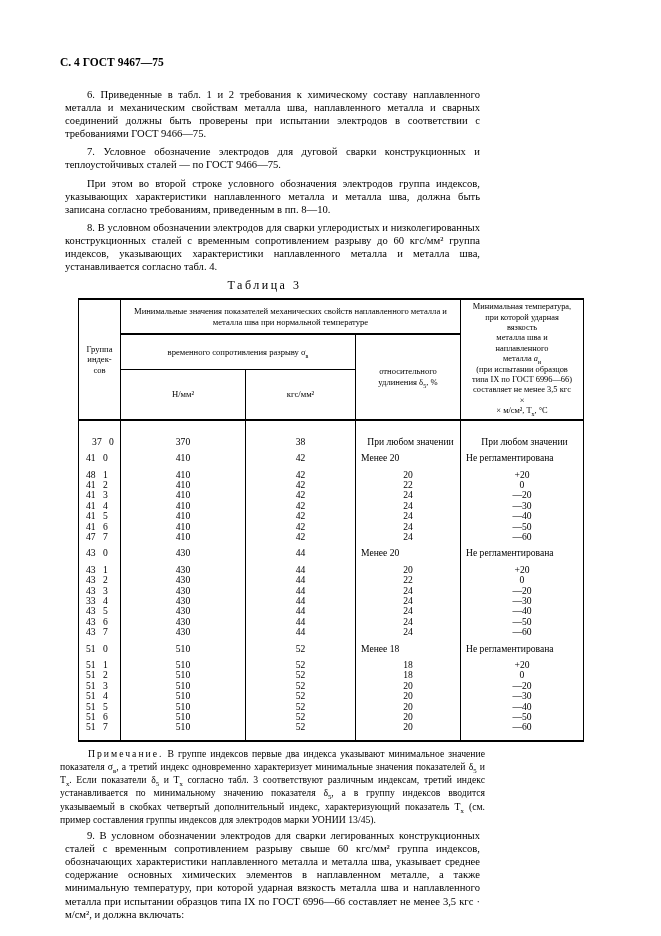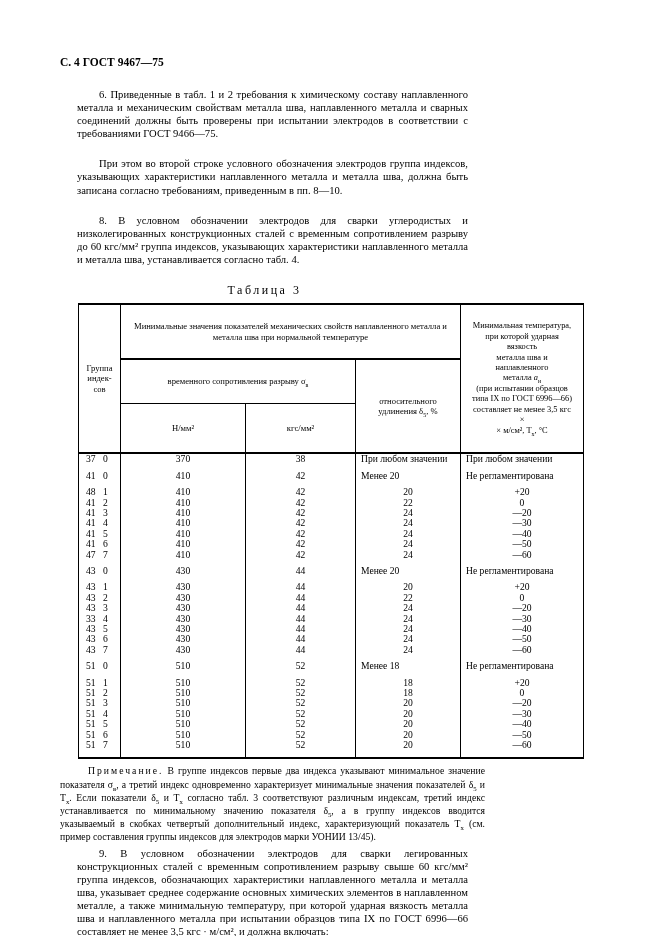"6. Приведенные в табл. 1" p.body-par { margin: 17px -> 5px }
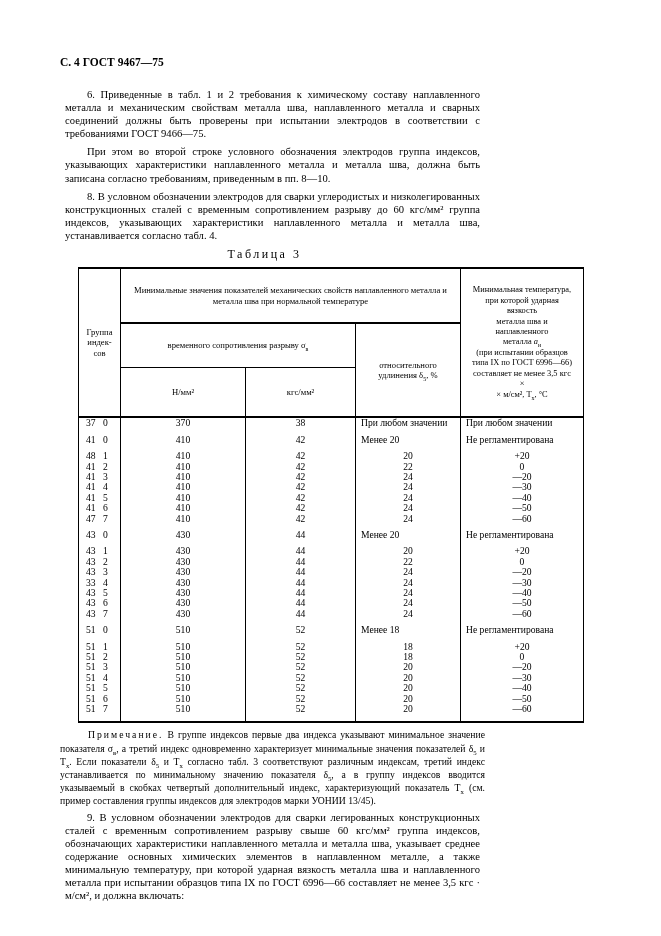"7. Условное обозначение электродов для" p.body-par { html: none -> <p>7. Условное обозначение электродов для дуговой сварки конструкционных и теплоустойчивых сталей — по ГОСТ 9466—75.</p> }
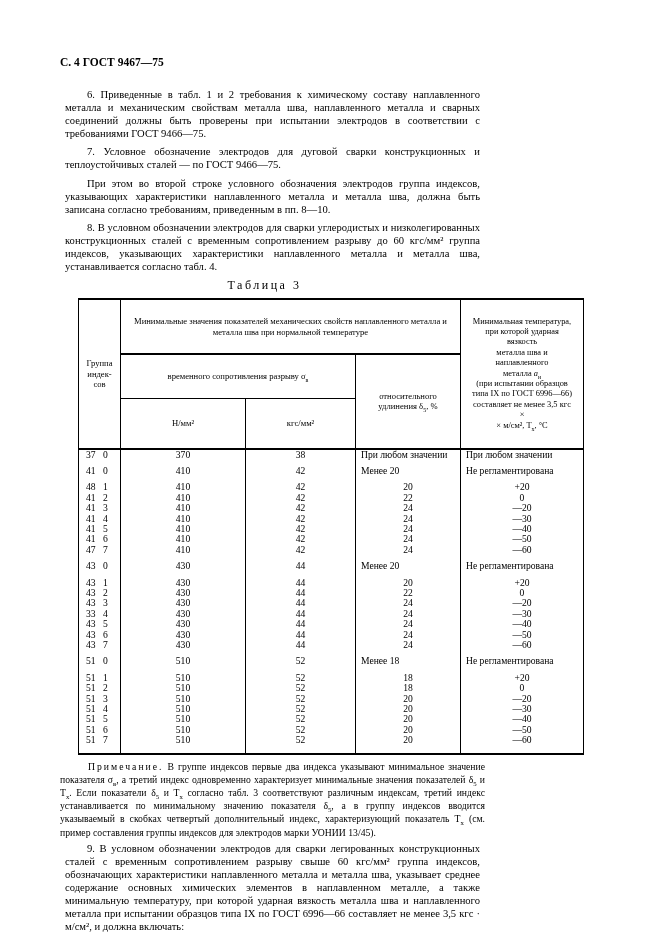"Минимальные значения показателей" th { padding: 16px 3px -> 2px 3px }
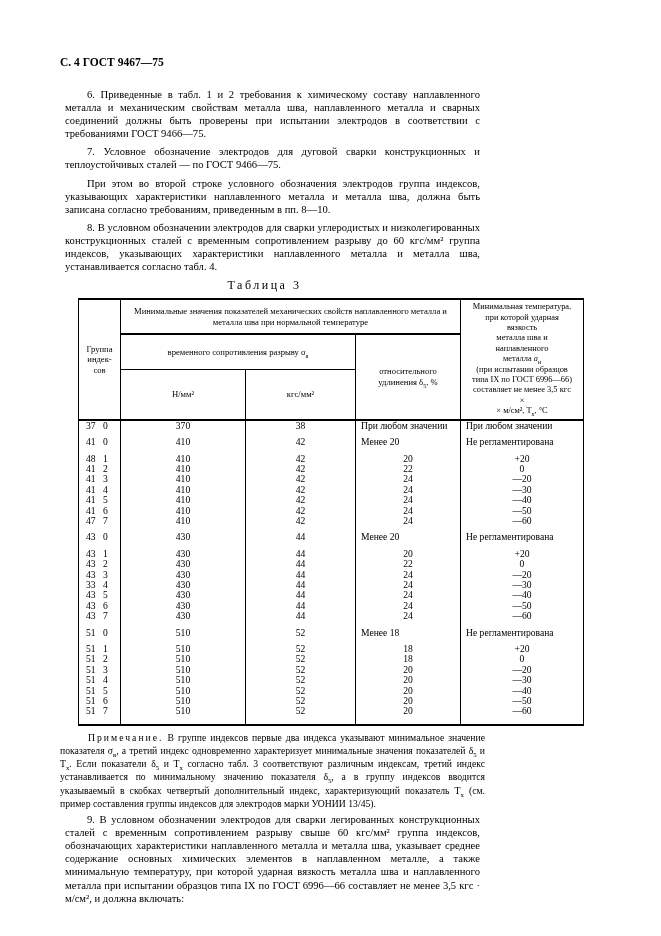"37 0" tbody tr:first-child td { padding-top: 0 -> 16px; text-align: none -> center }
